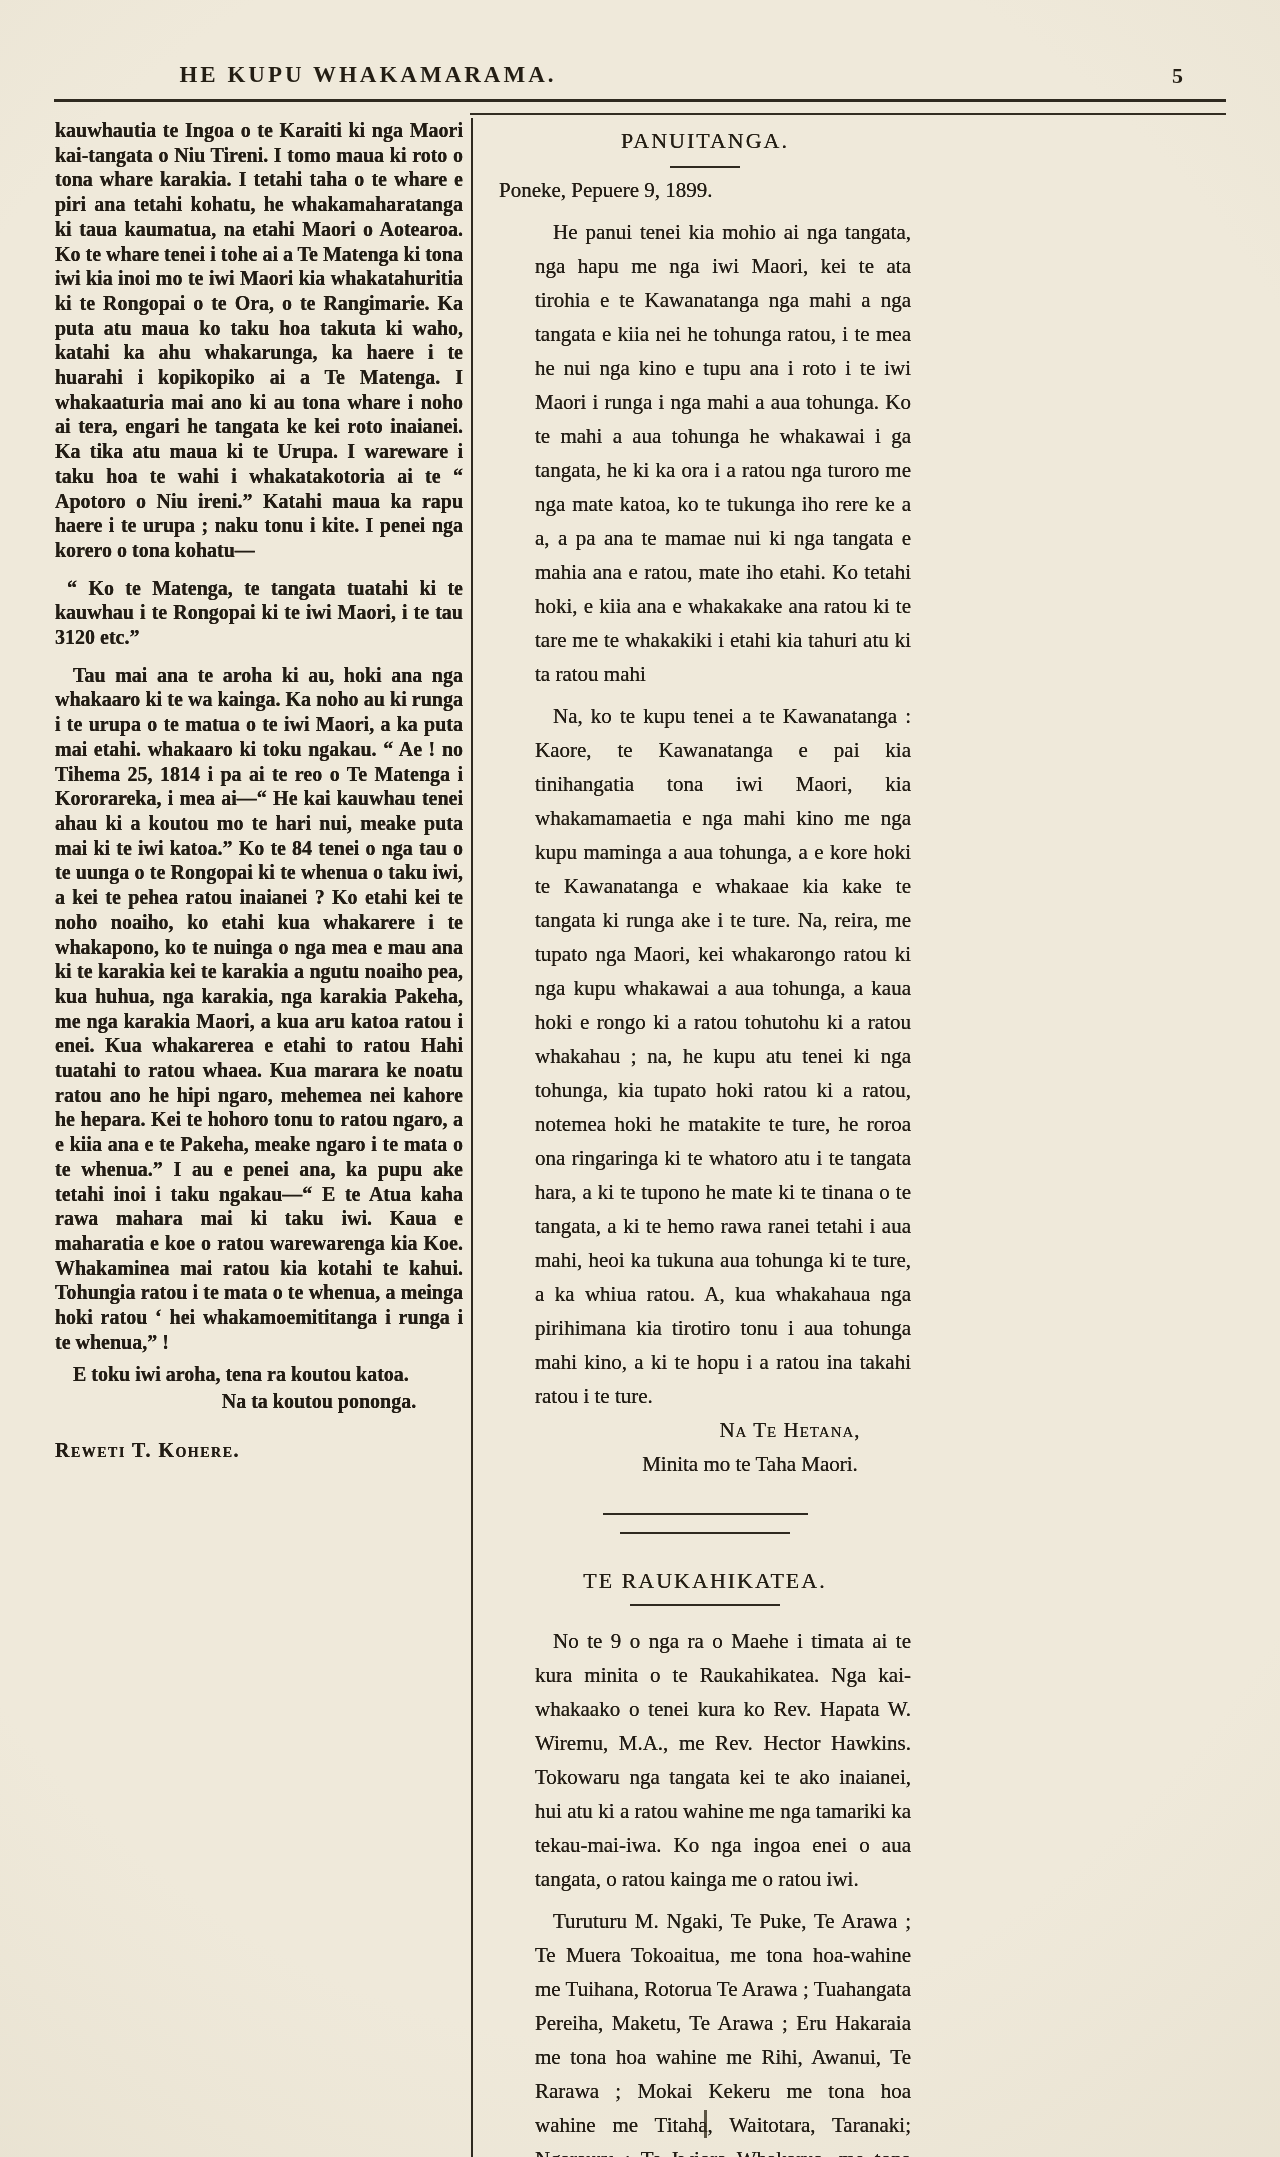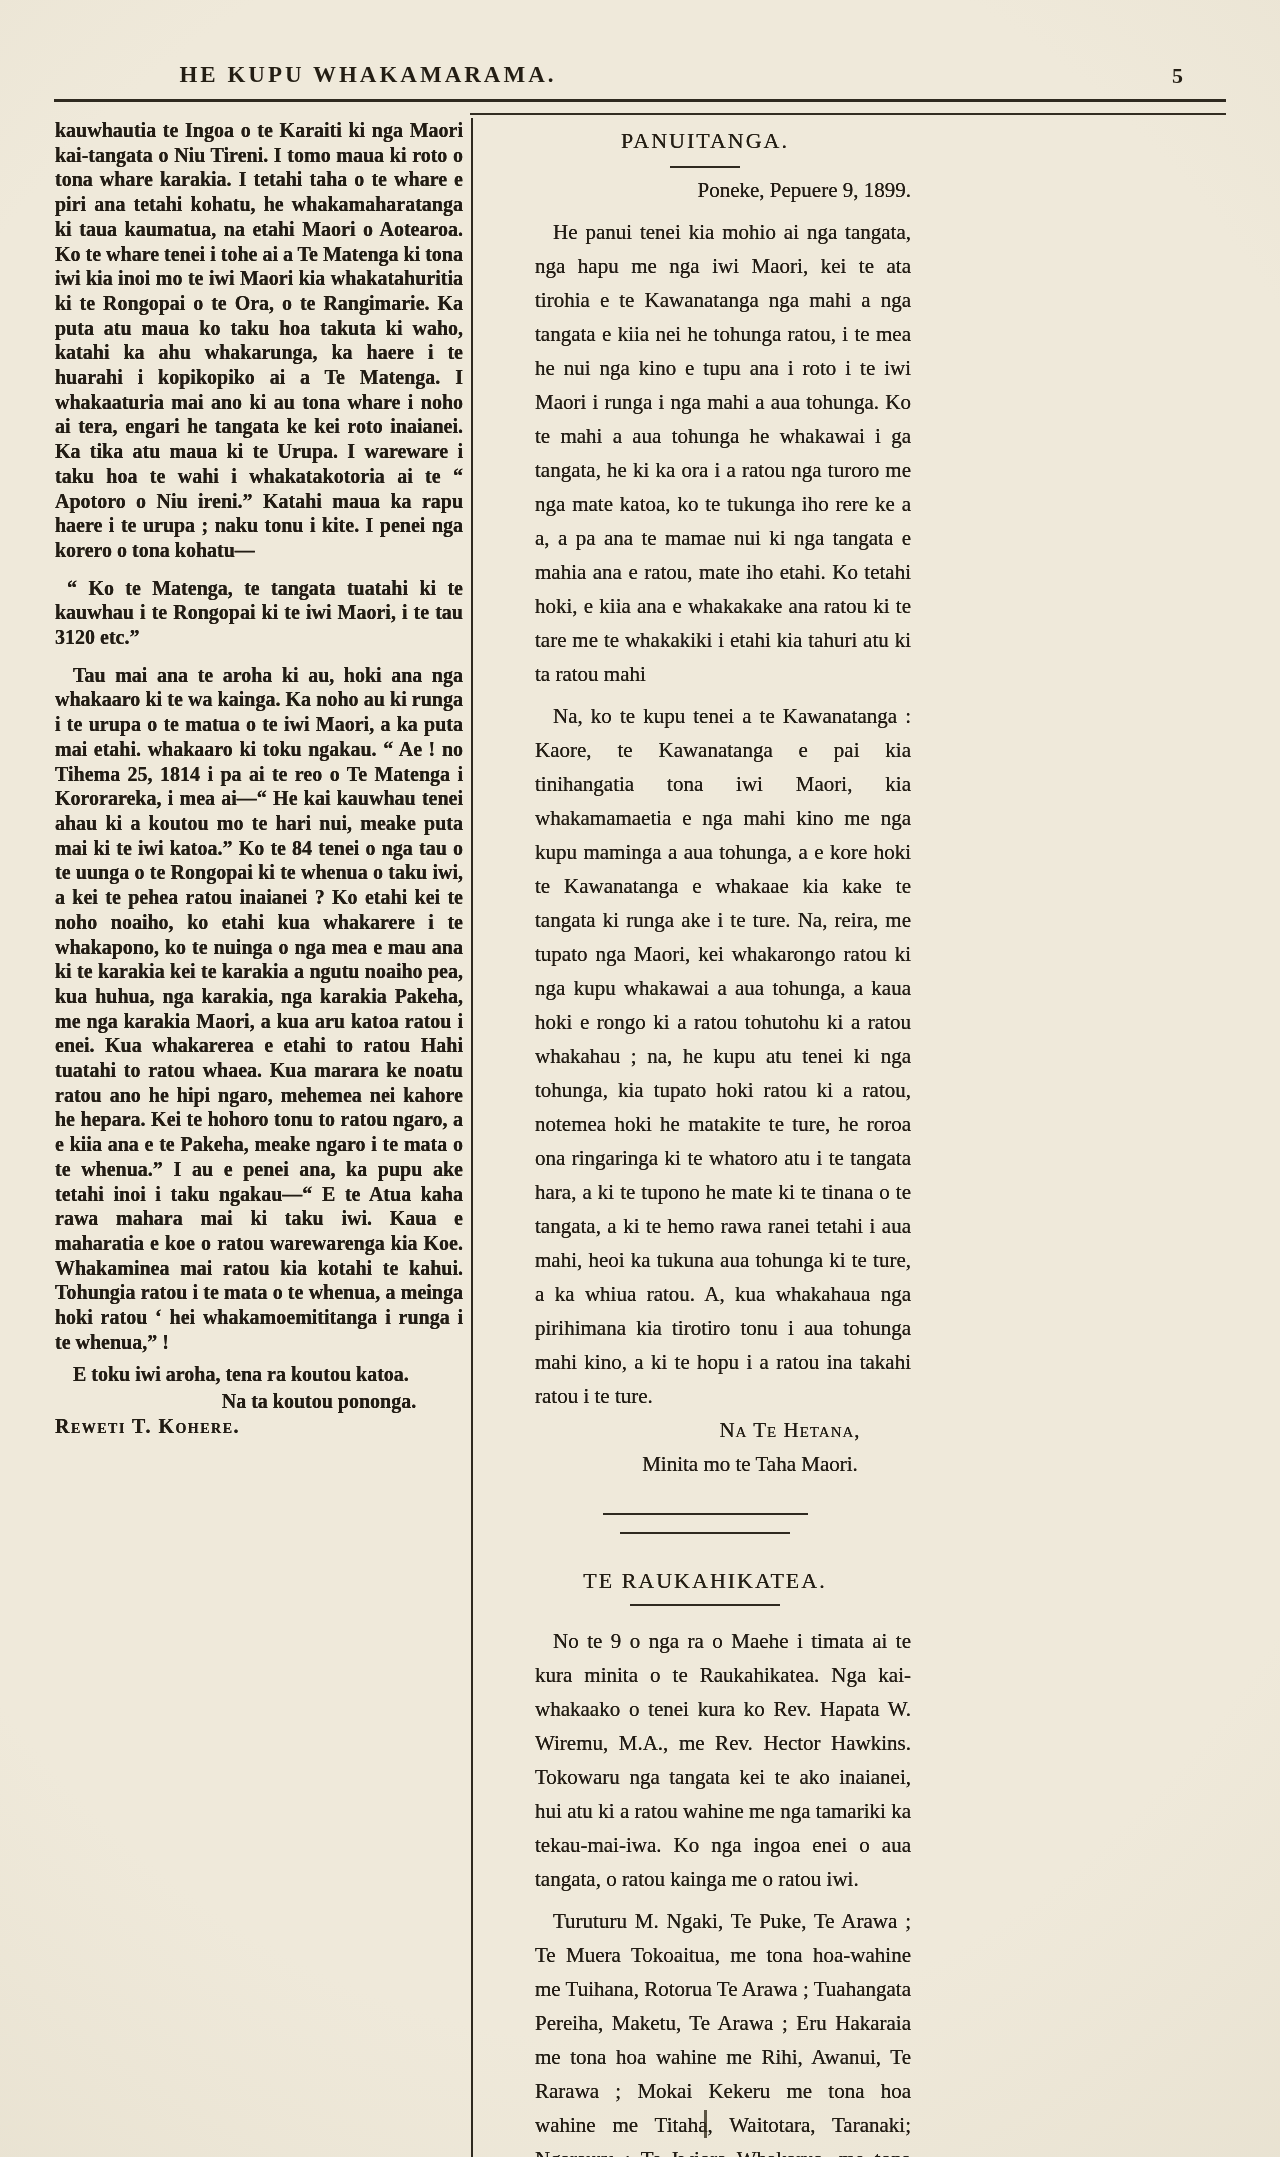"Poneke, Pepuere 9, 1899." .dateline { text-align: right -> left }
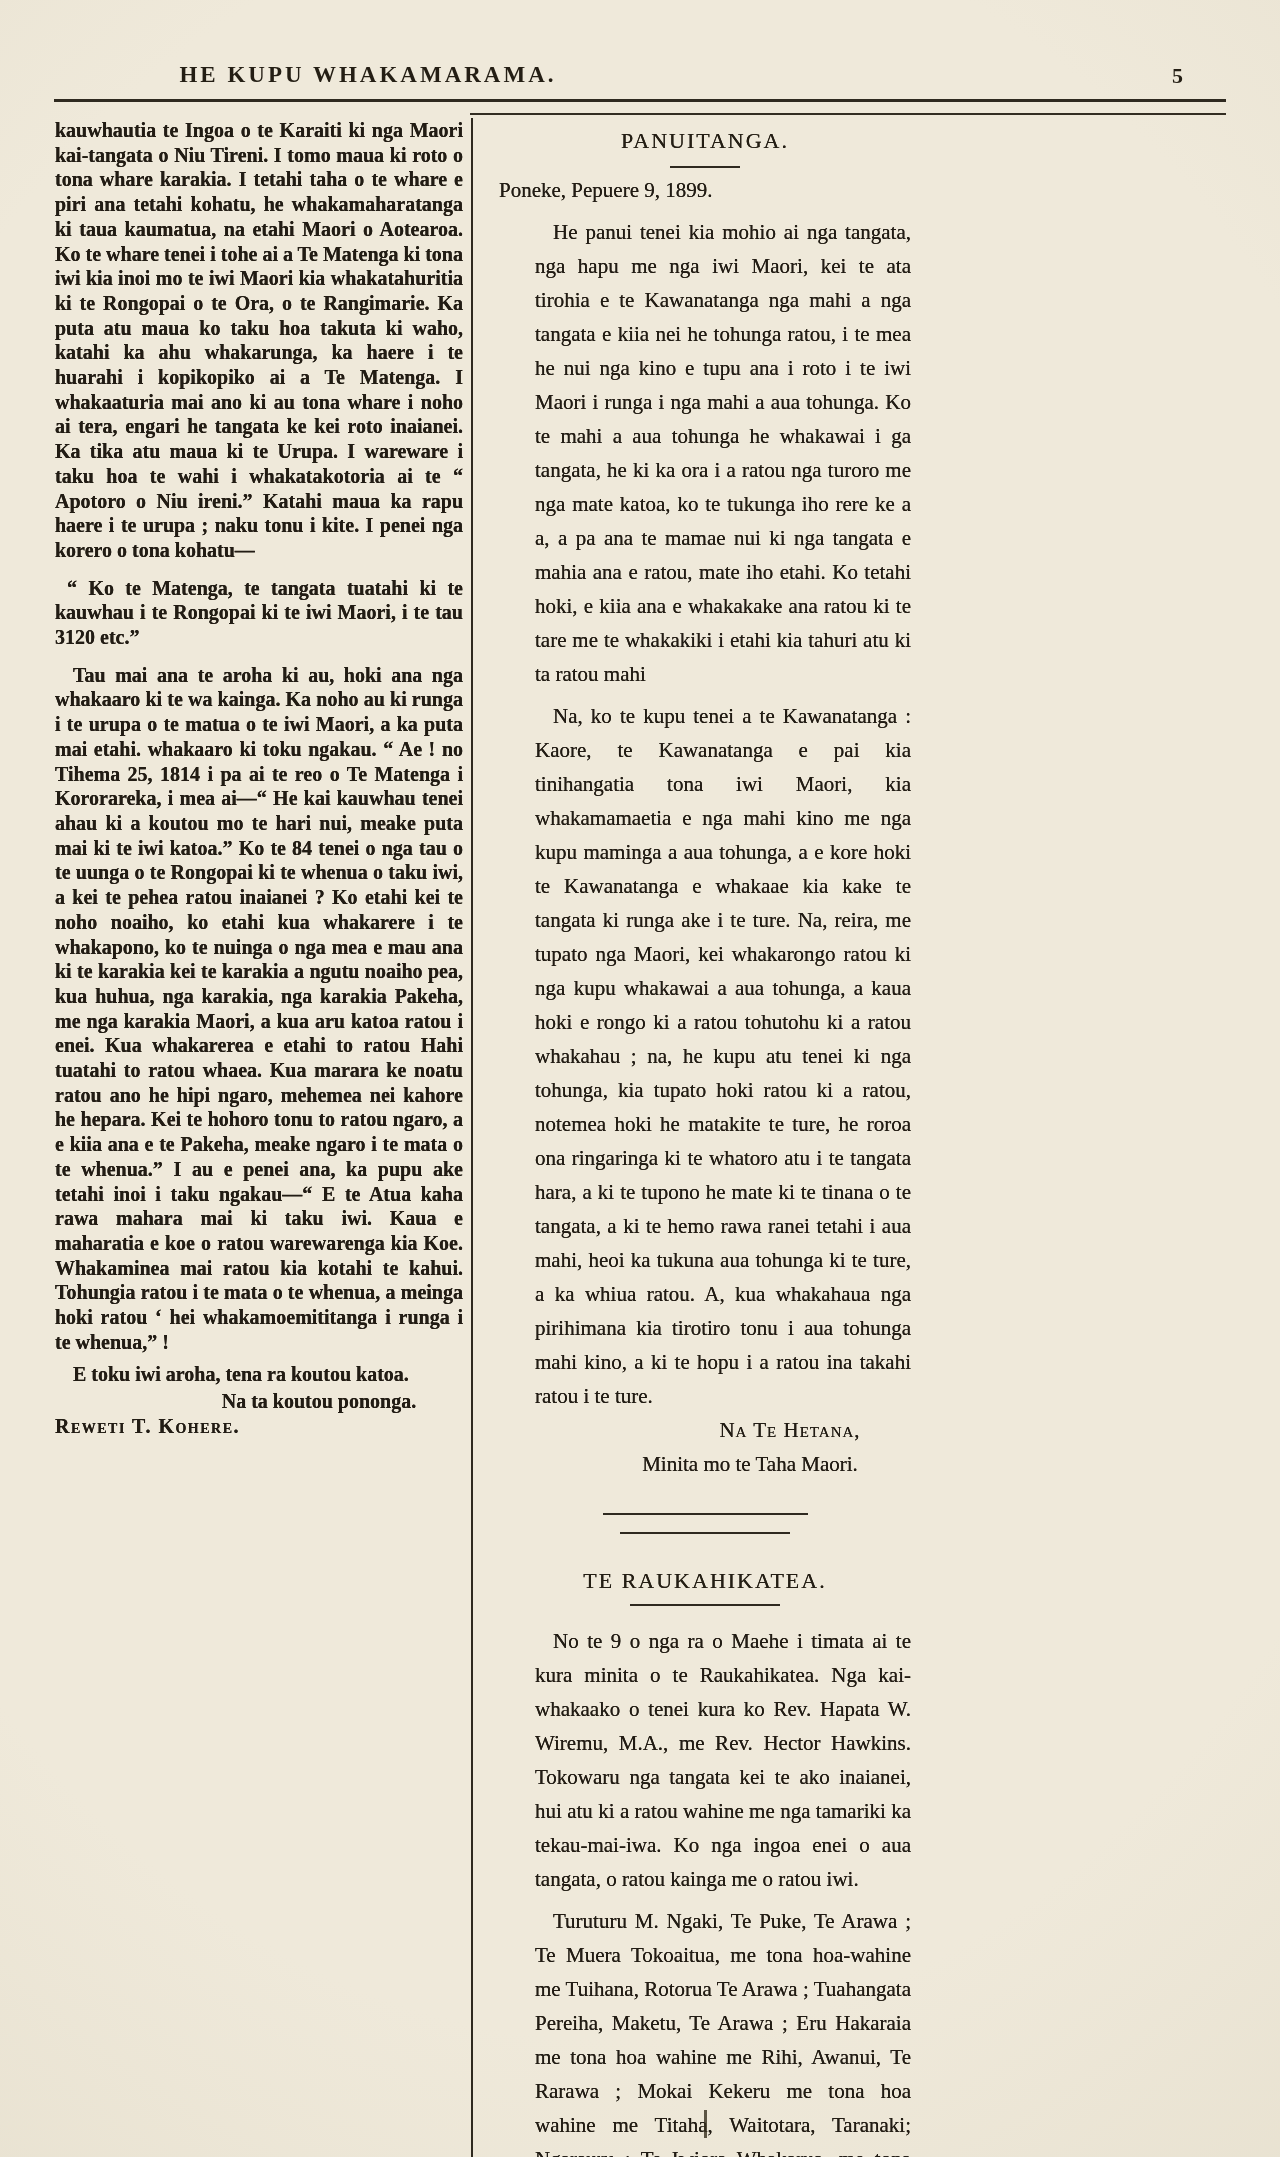"Reweti T. Kohere." .p-author { margin-top: 0 -> 24px }
